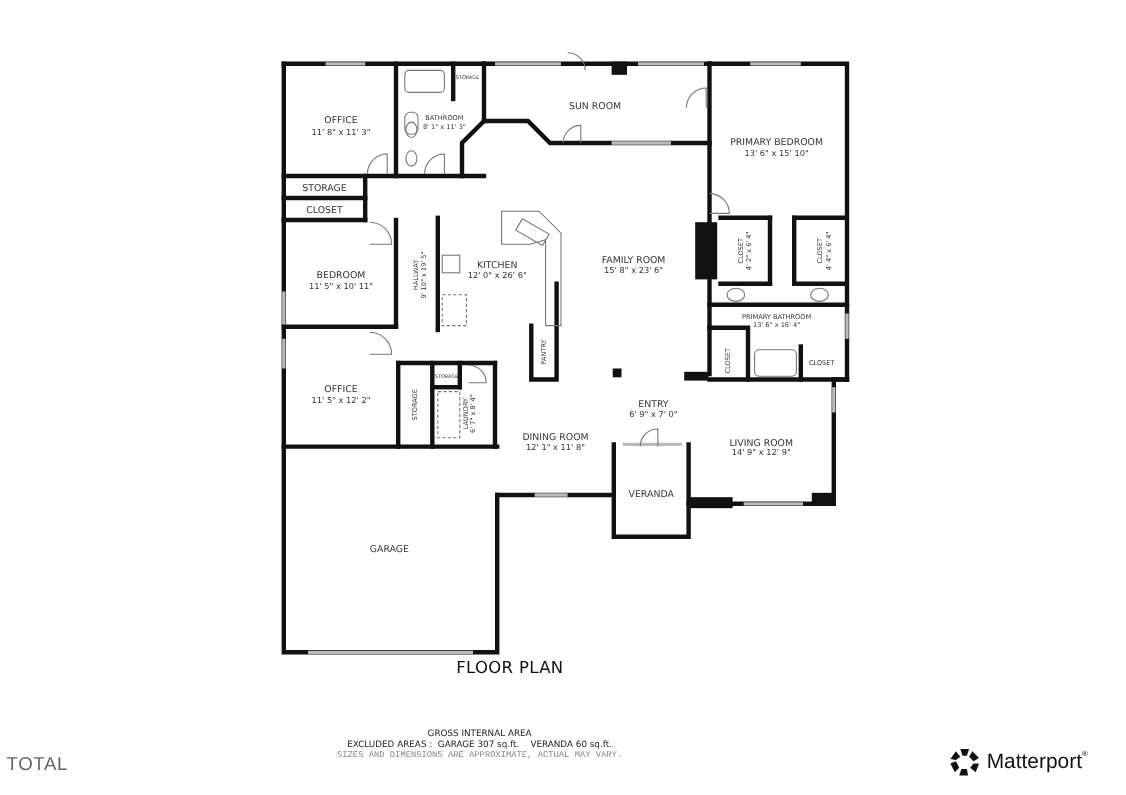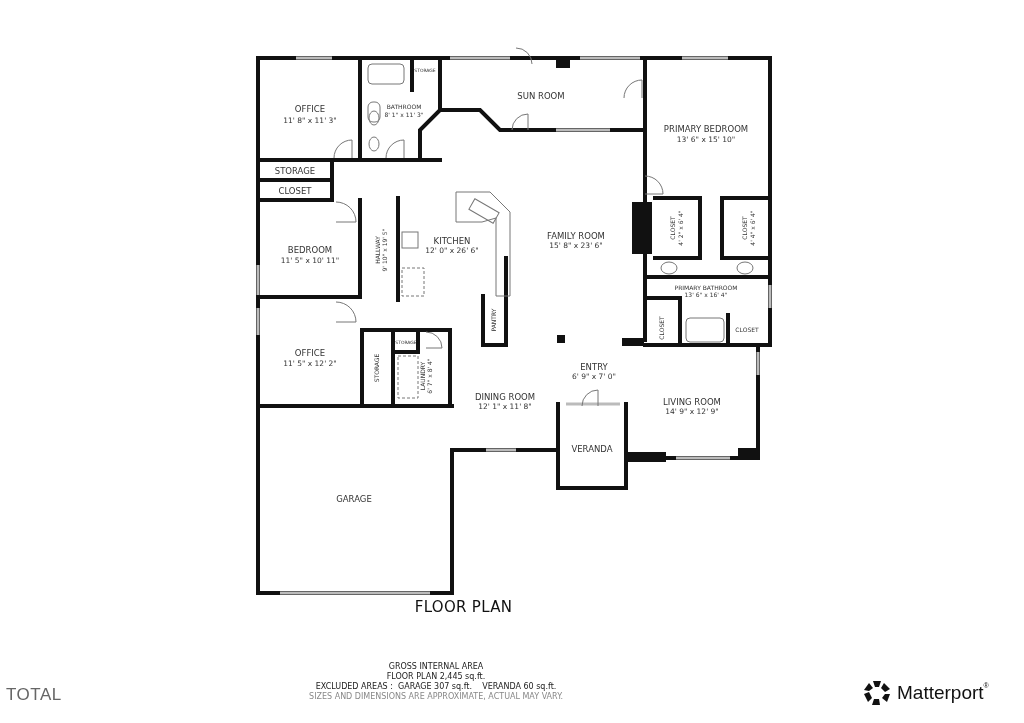"FLOOR PLAN 2,445 sq.ft." div { html: <div>FLOOR PLAN 2,445 sq.ft.</div> -> none }
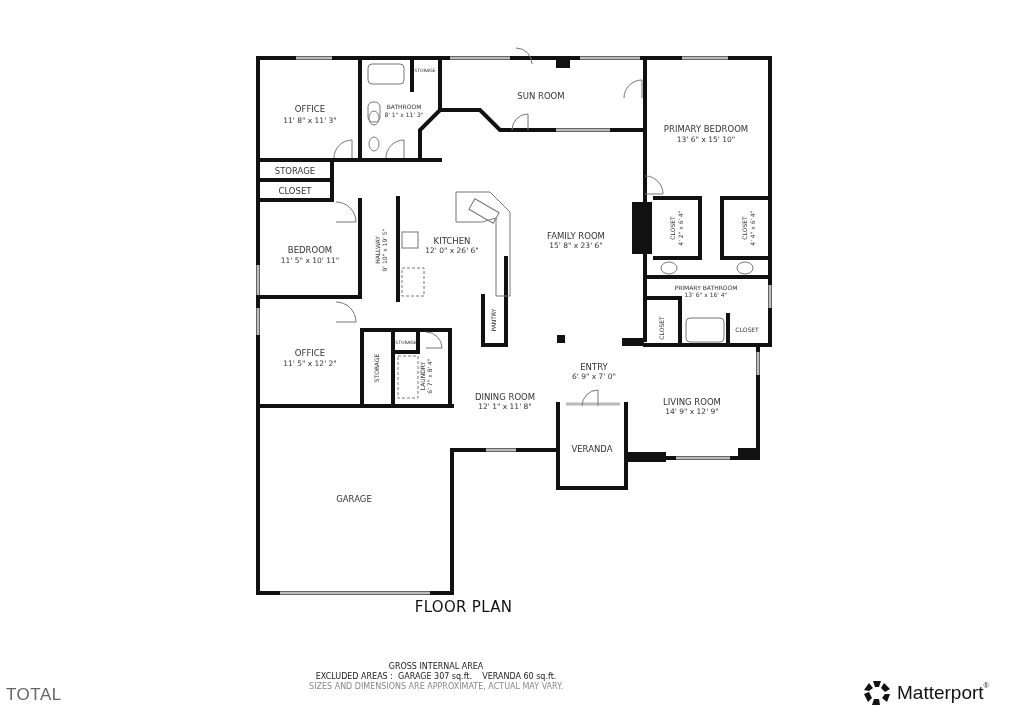"SIZES AND DIMENSIONS ARE APPROXIMATE," .area .disc { font-family: none -> Liberation Mono, monospace }
